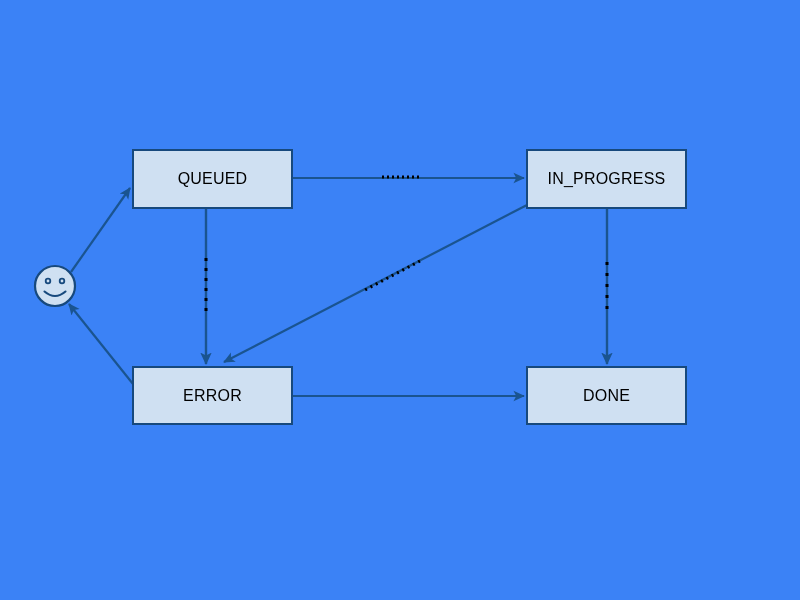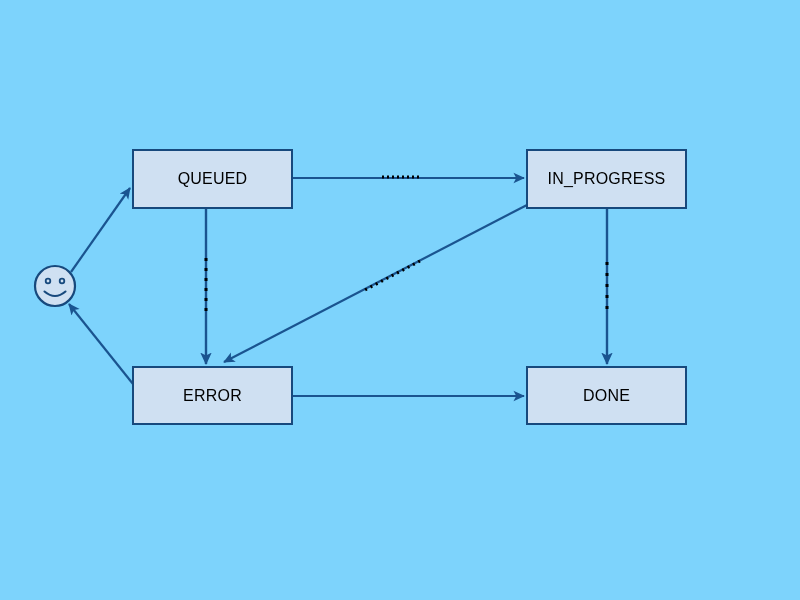"QUEUED" #diagram-canvas { background: #7dd3fc -> #3b82f6 }
